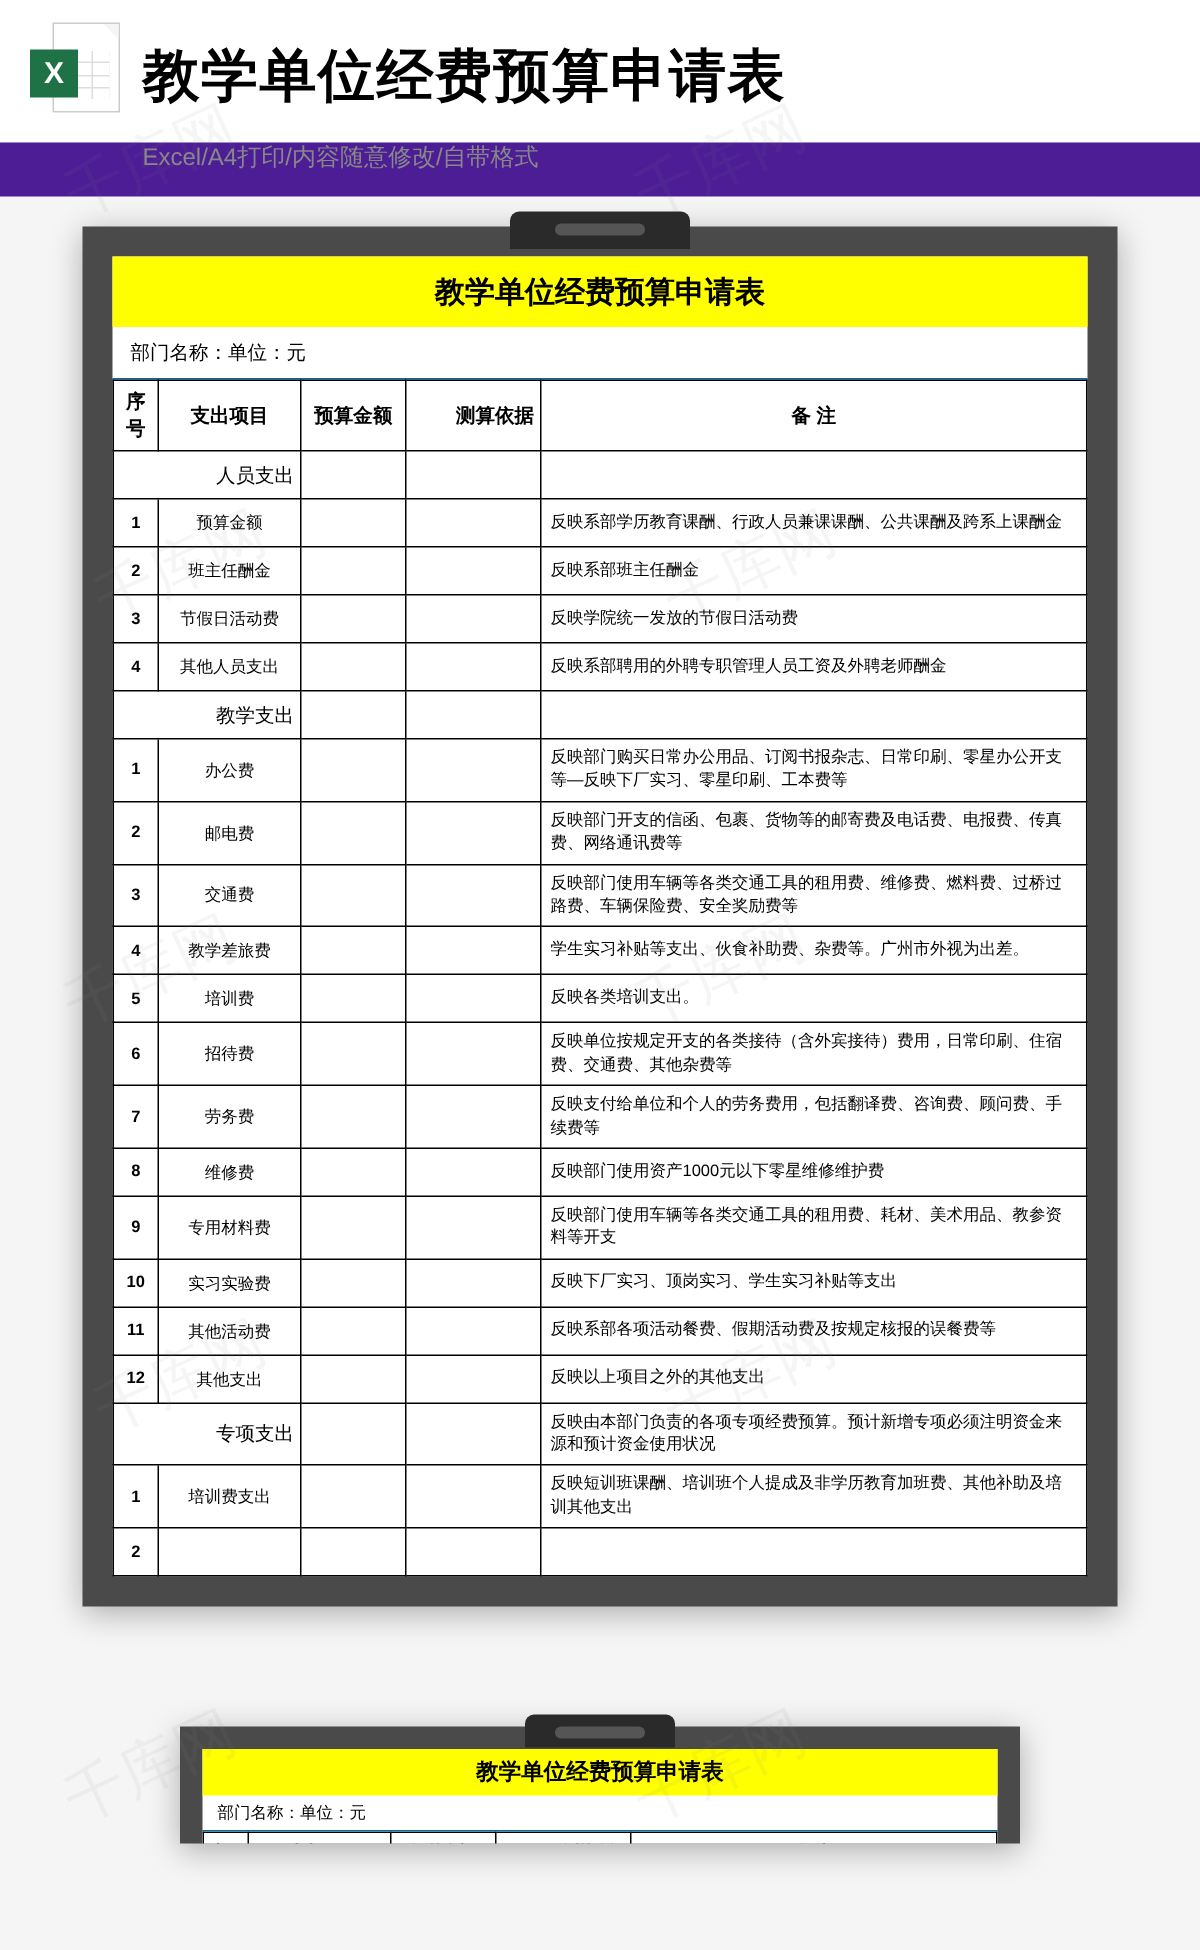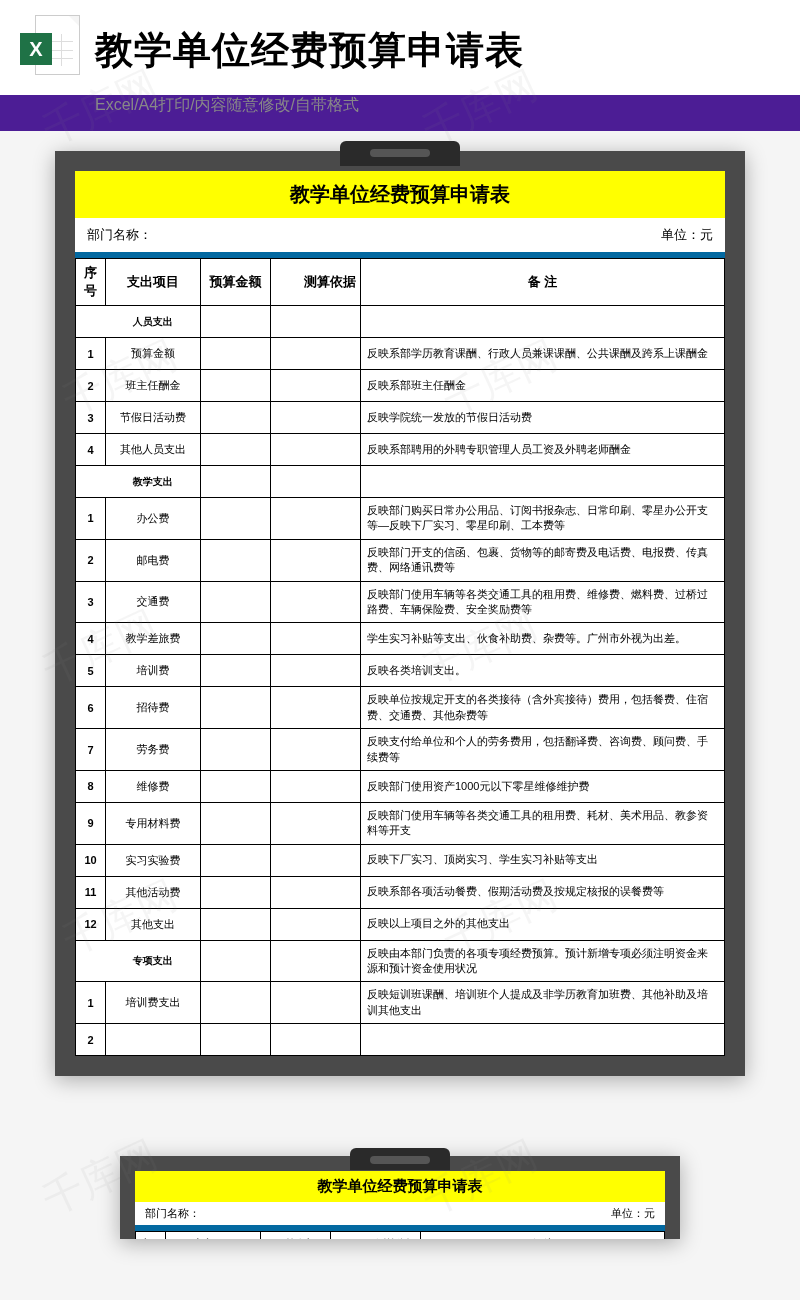"部门名称：" .dept-row { border-bottom: 6px solid #0369a1 -> 1px solid #0369a1; justify-content: space-between -> none }
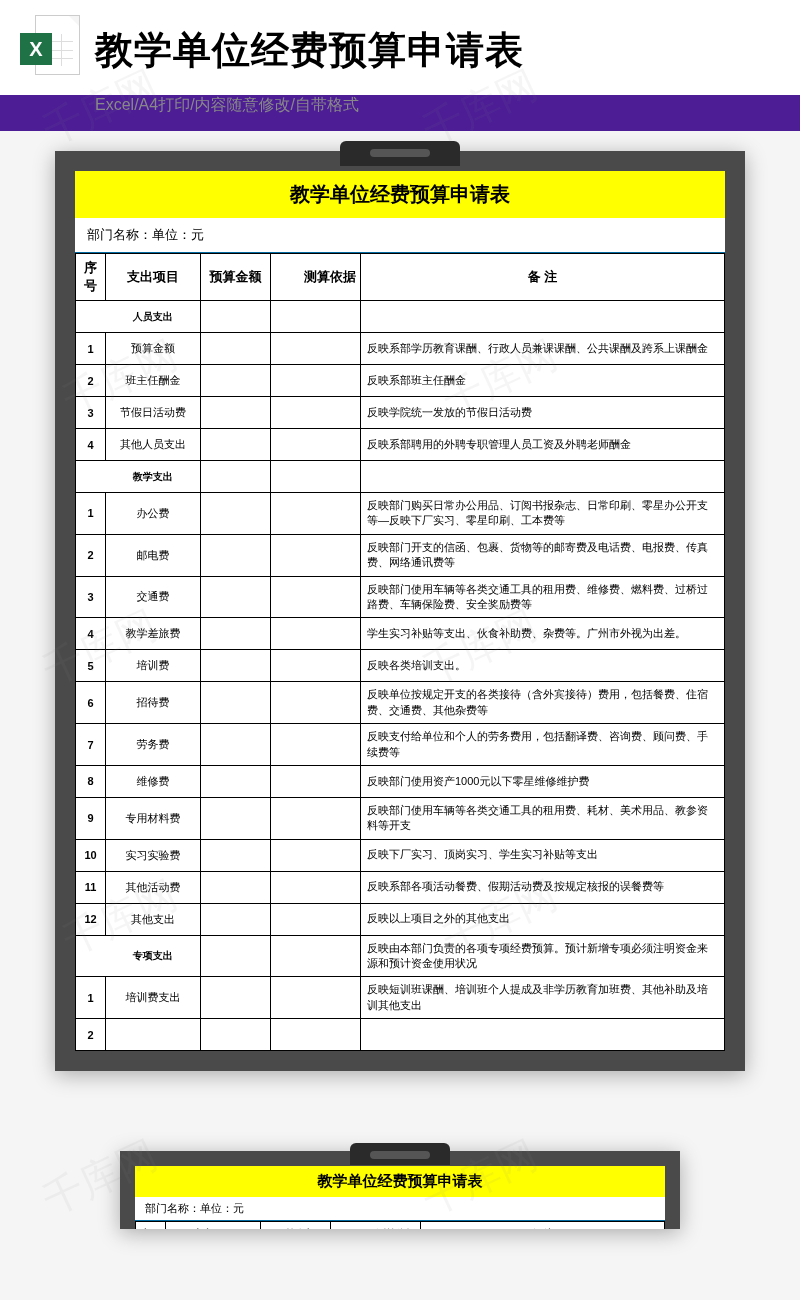"人员支出" .section-row td:nth-child(2) { font-size: 10px -> 13px; font-weight: bold -> normal; text-align: center -> right }
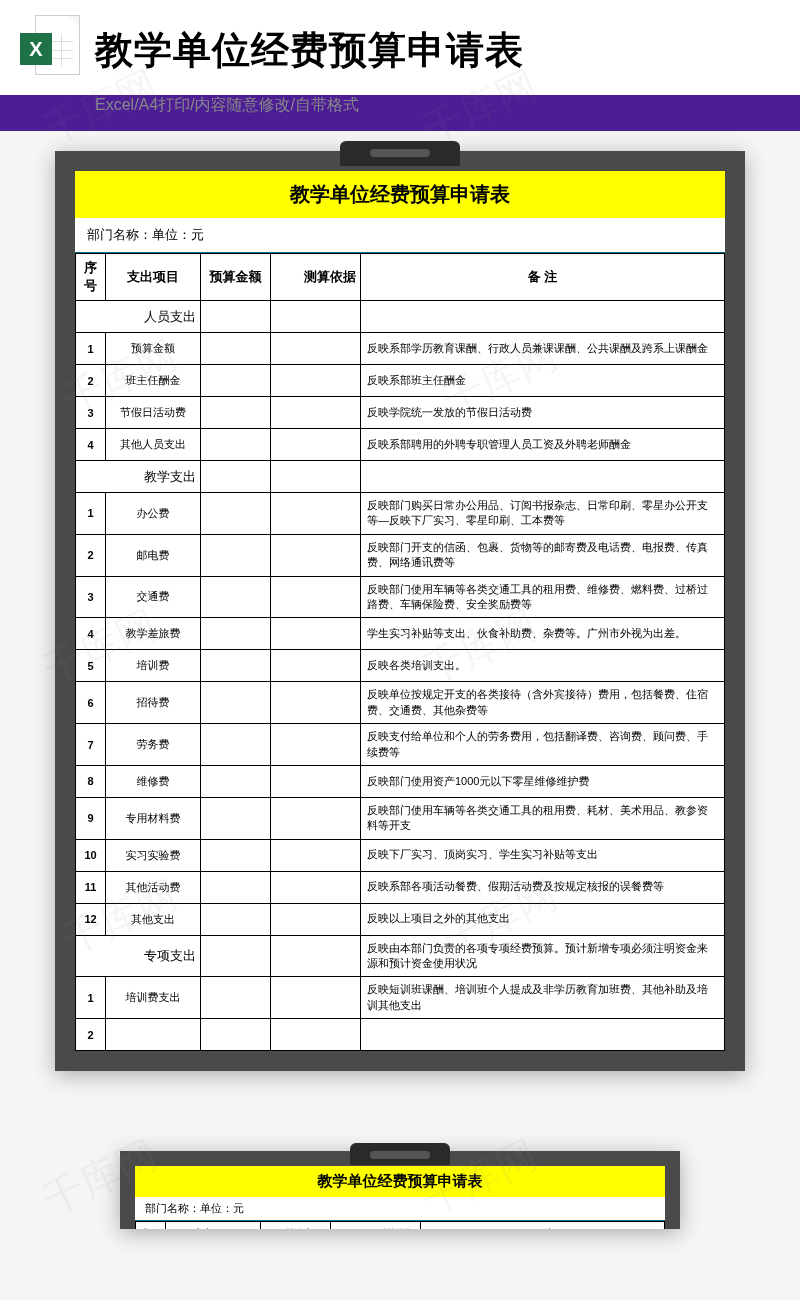"反映单位按规定开支的各类接待（含外宾接待）费用，包括餐费、住宿费、交通费、其他杂" td.col-note { text: 包括餐费 -> 日常印刷 }
